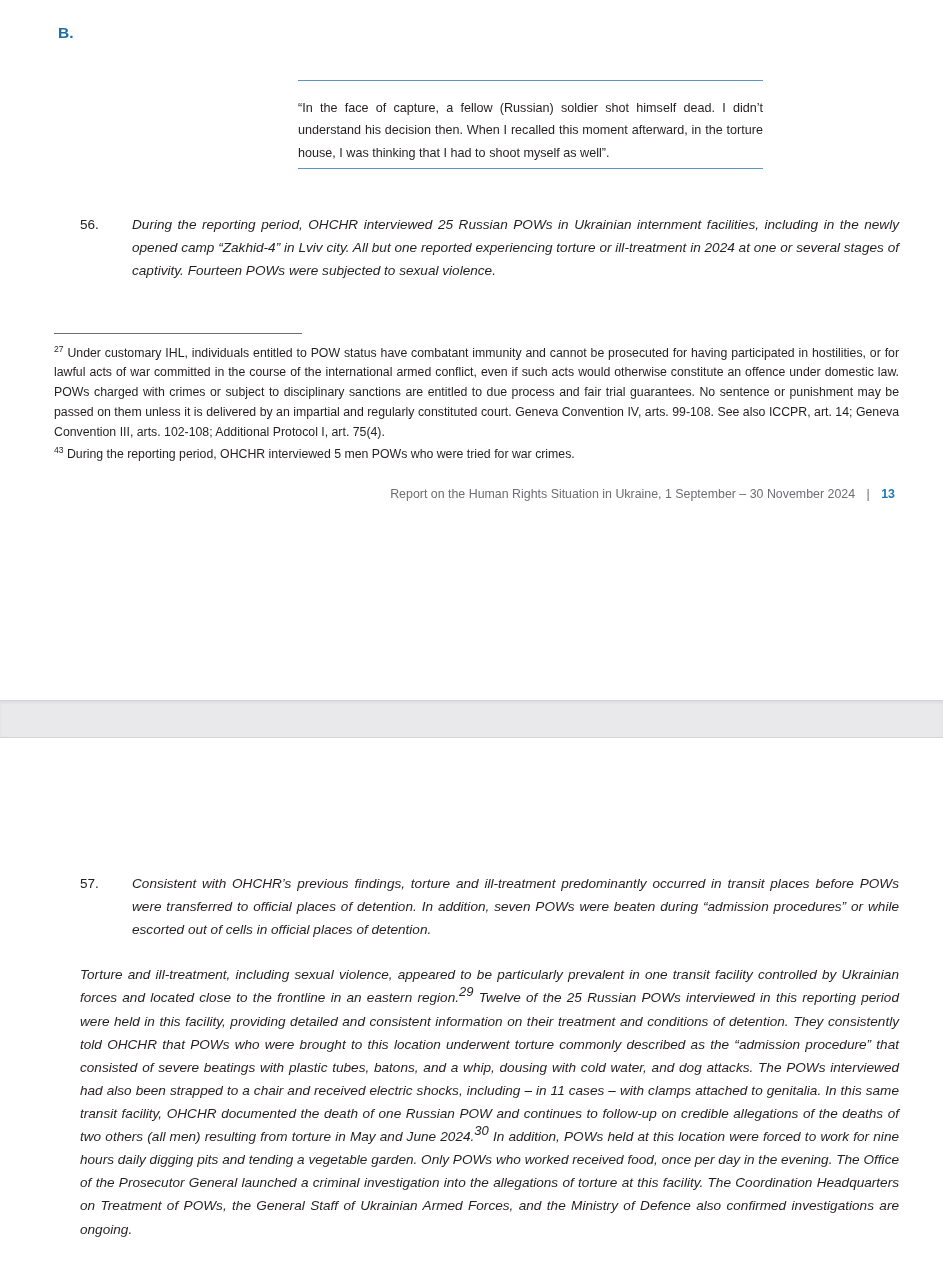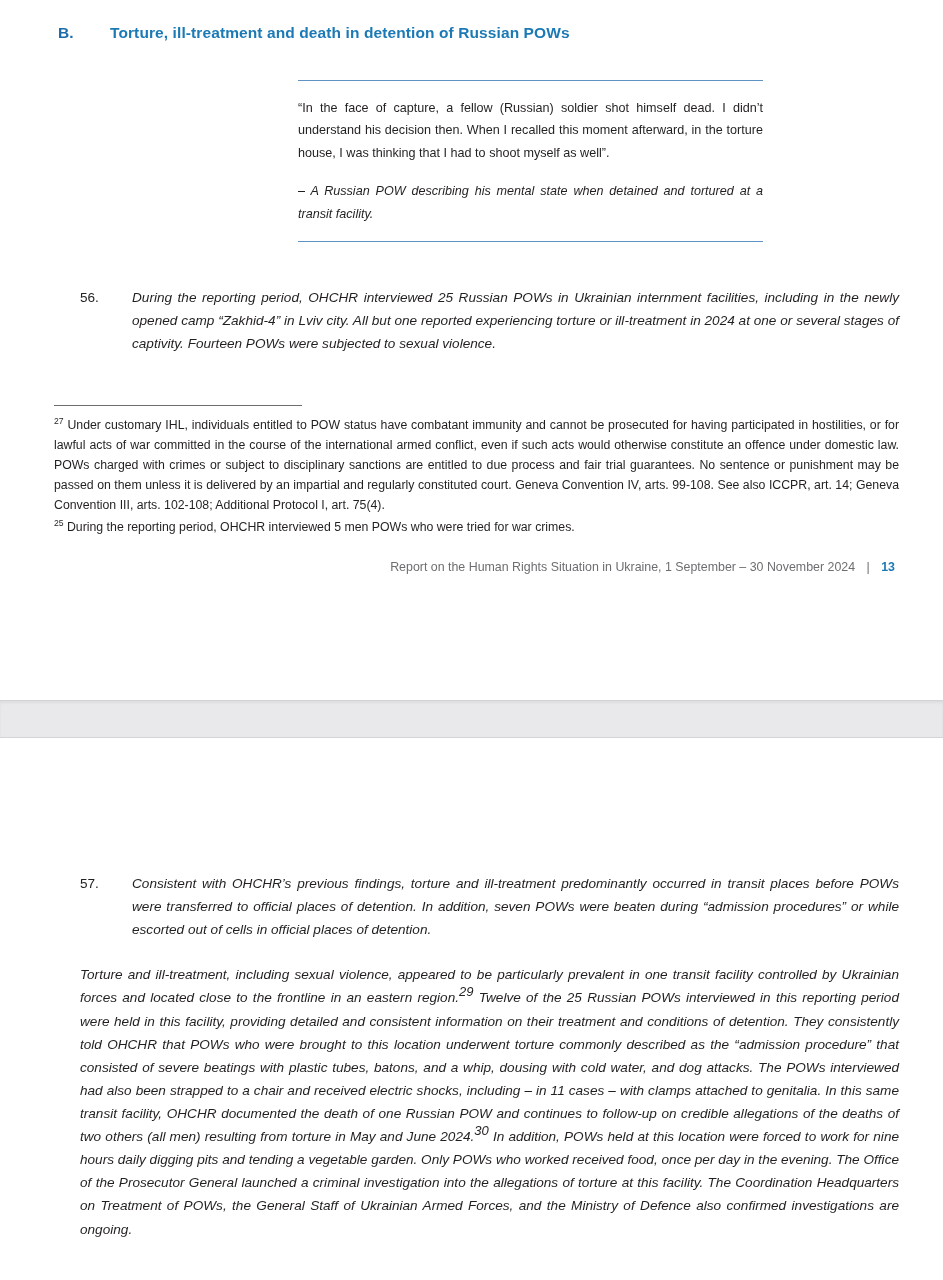"Torture, ill-treatment and death in" span.section-title { html: <span>Torture, ill-treatment and death in detention of Russian POWs</span> -> none }
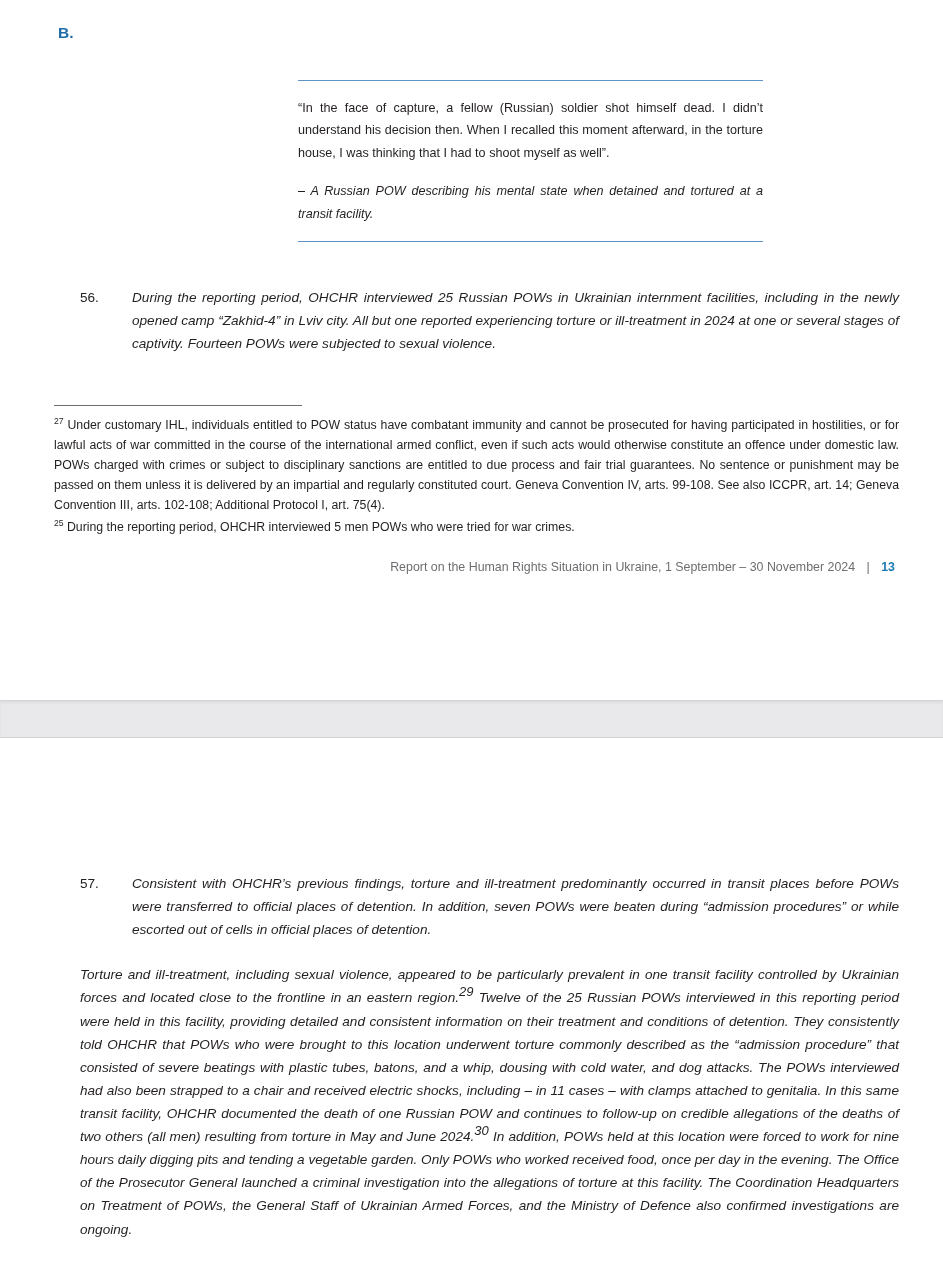"– A Russian POW describing" div.quote-attrib { html: <div>– A Russian POW describing his mental state when detained and tortured at a transit facility.</div> -> none }
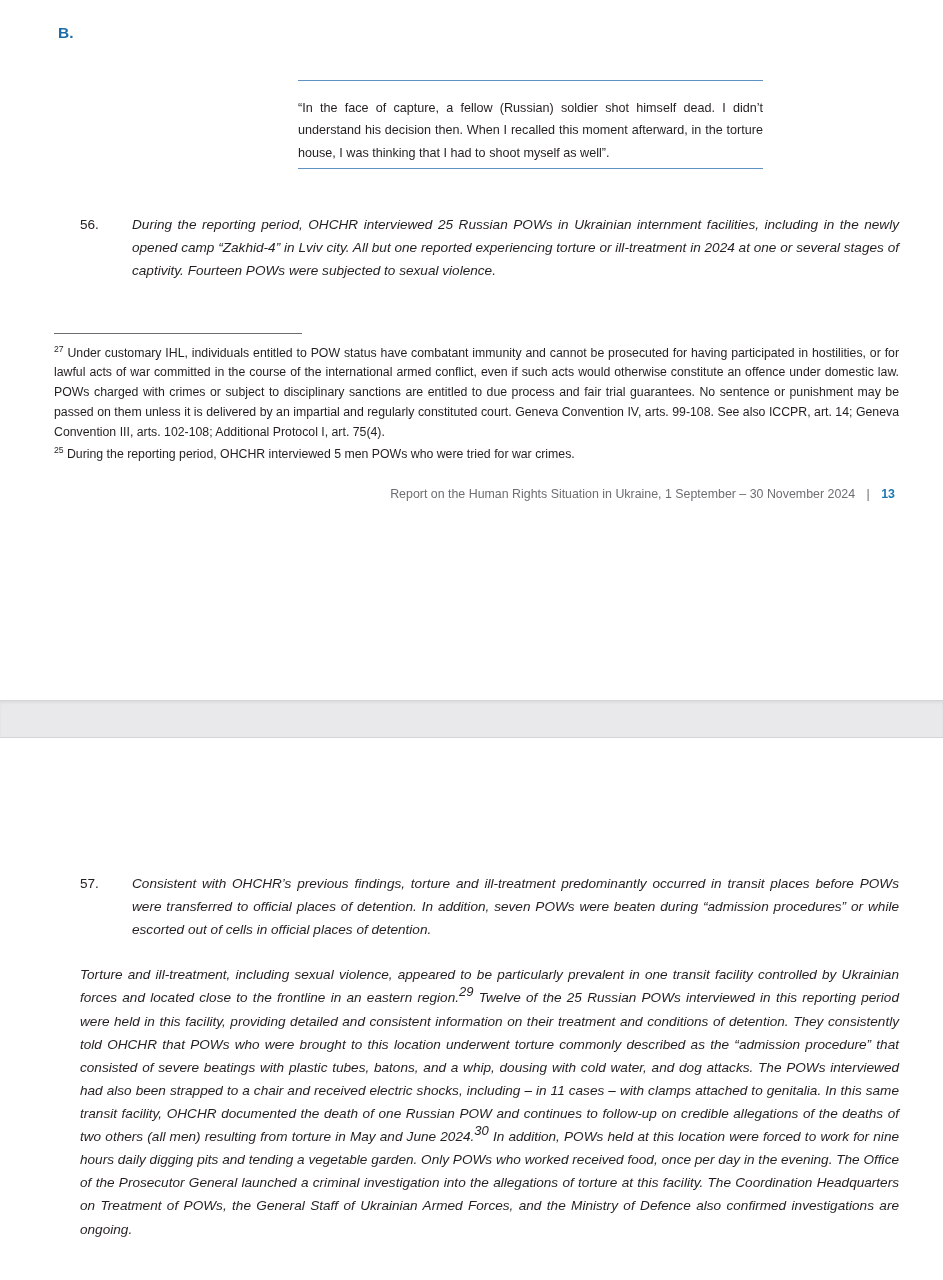"25" span.fn-mark { text: 25 -> 43 }
